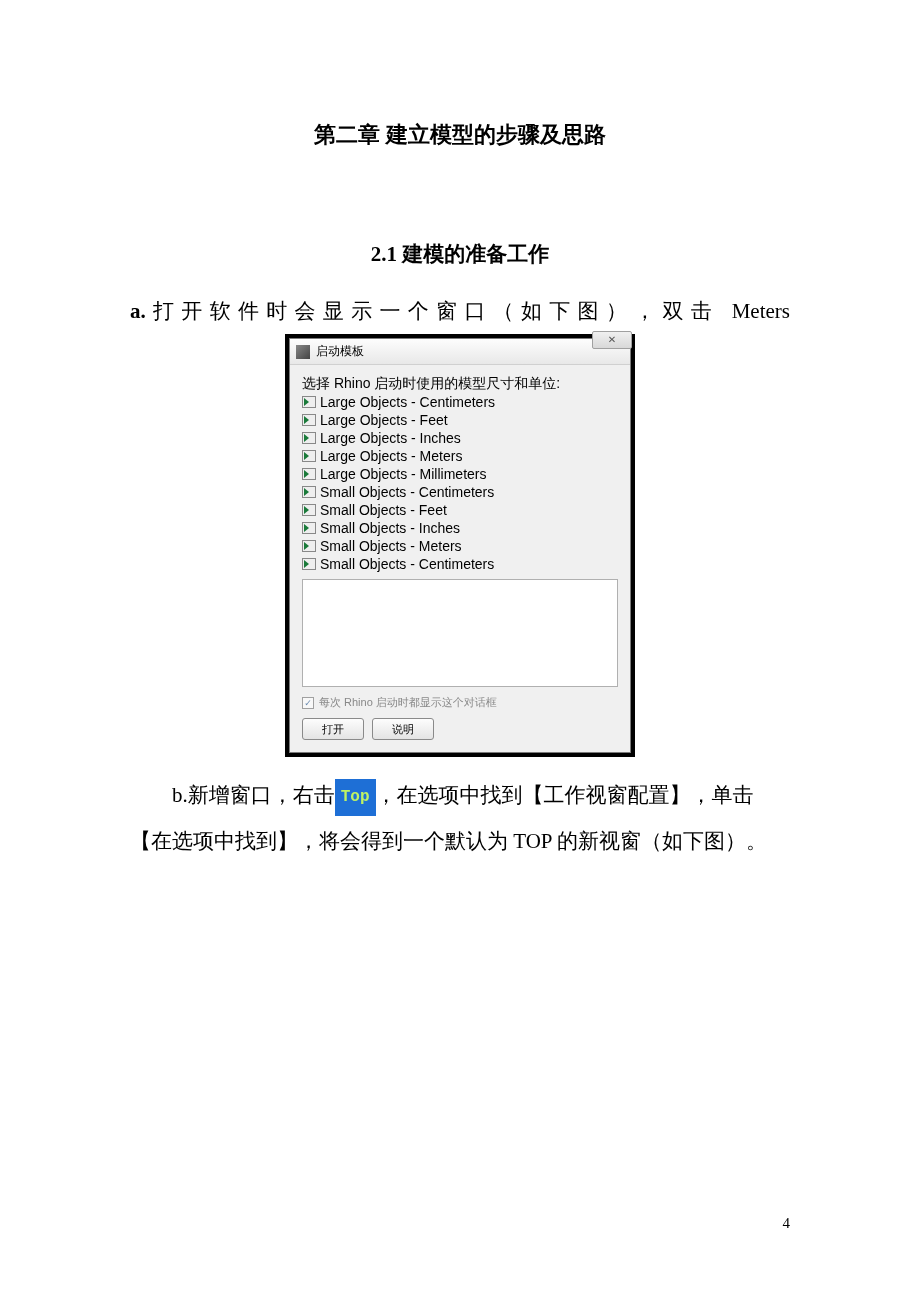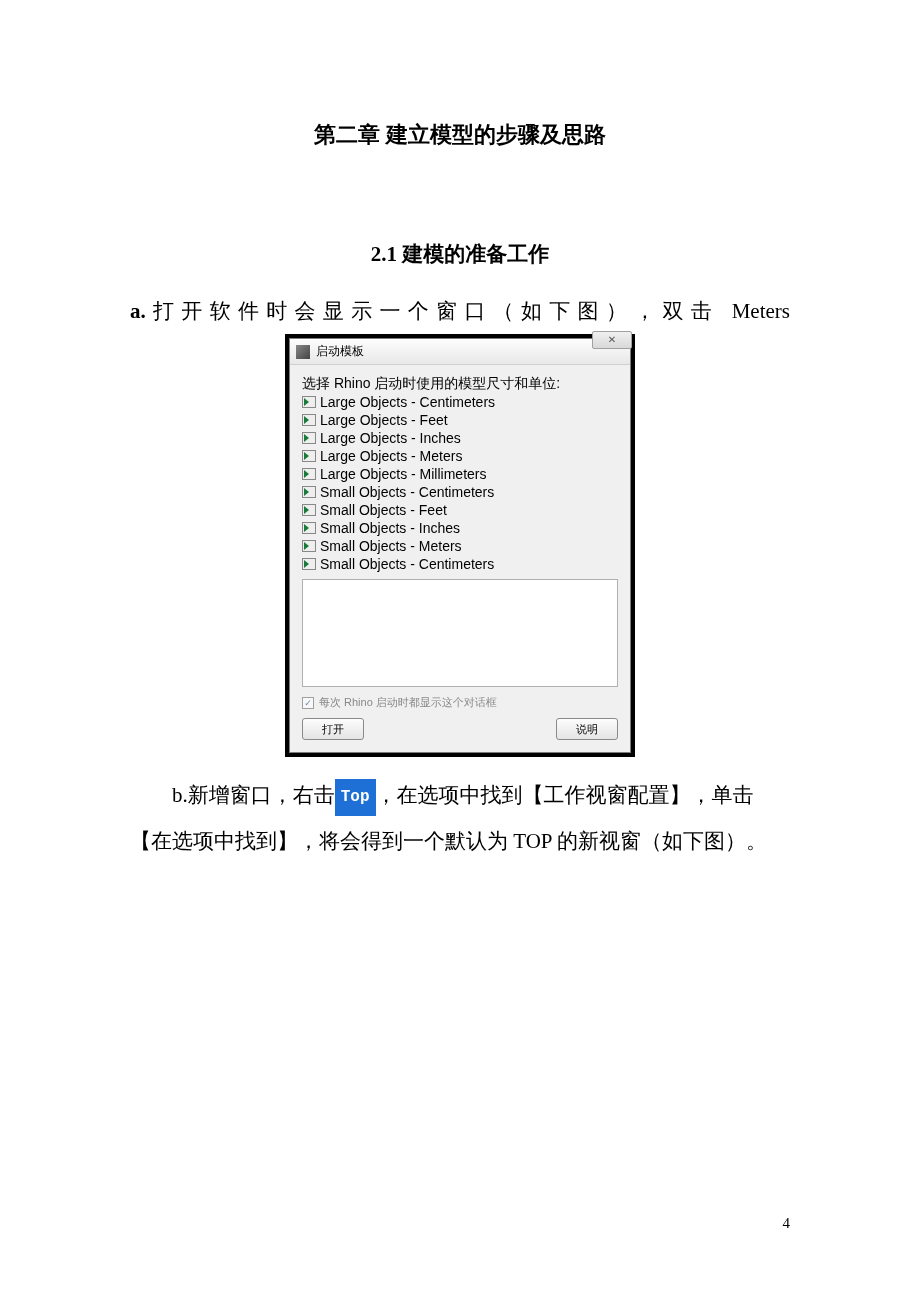"打开" .btn-row { justify-content: space-between -> flex-start }
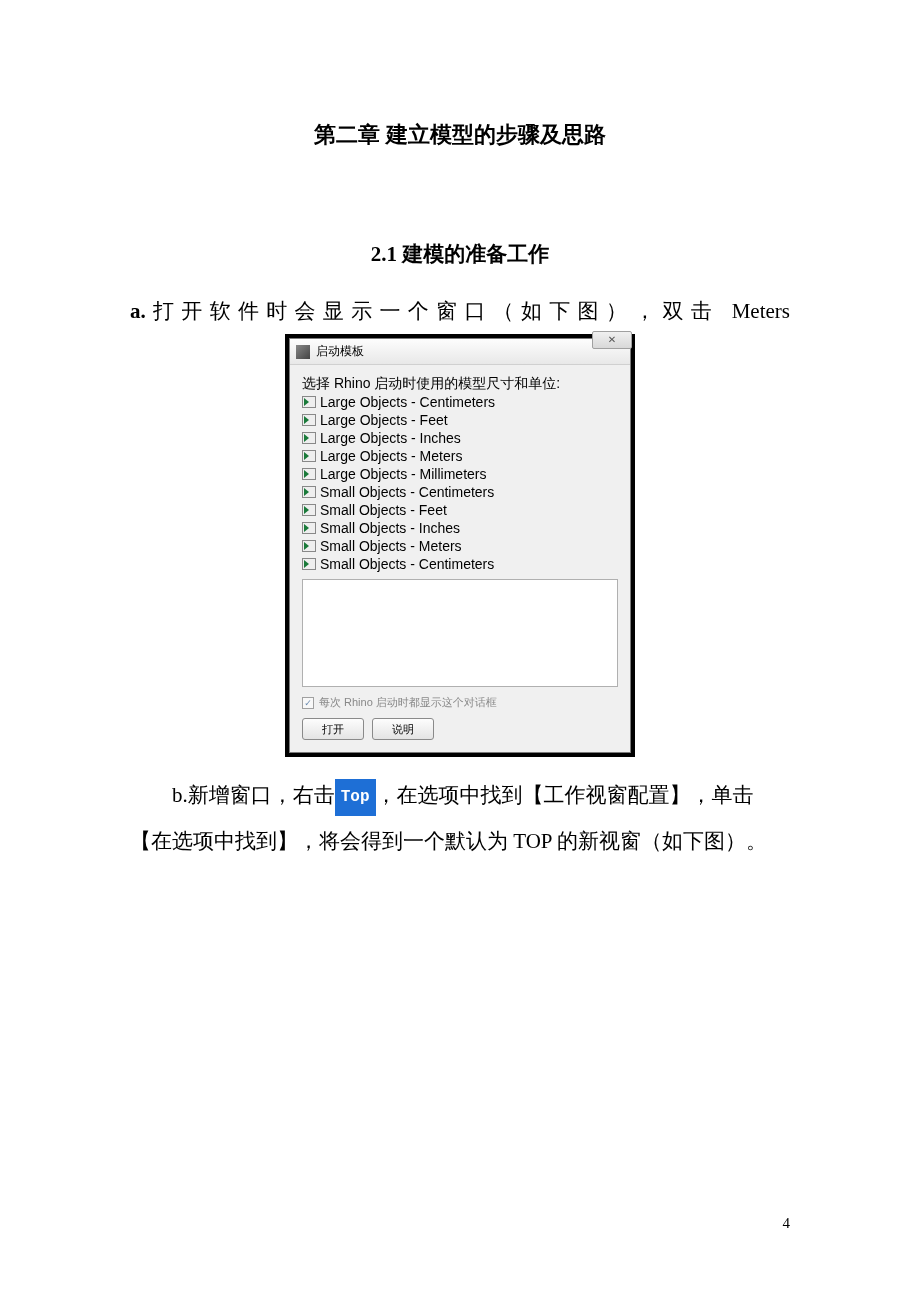"Top" .top-badge { color: #ffffff -> #bef264 }
